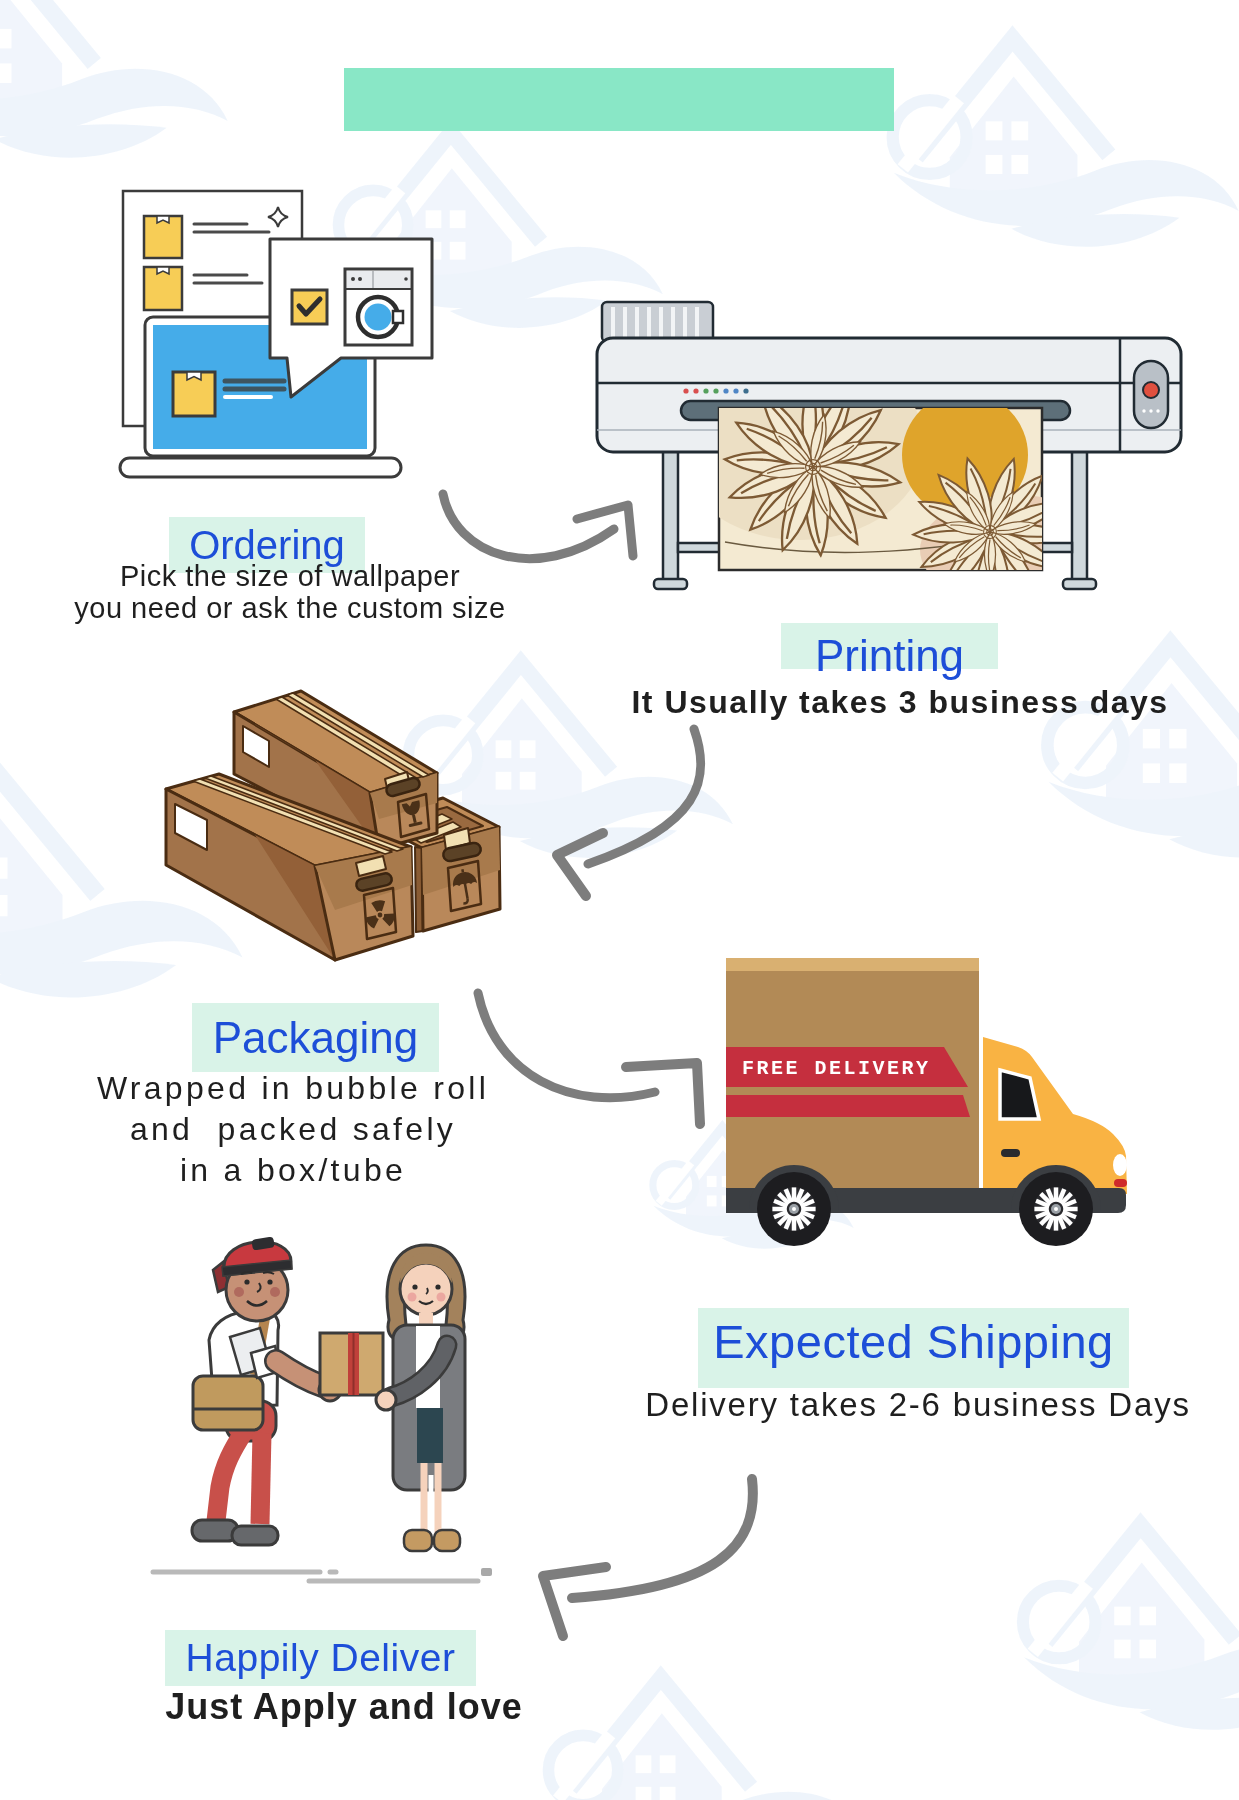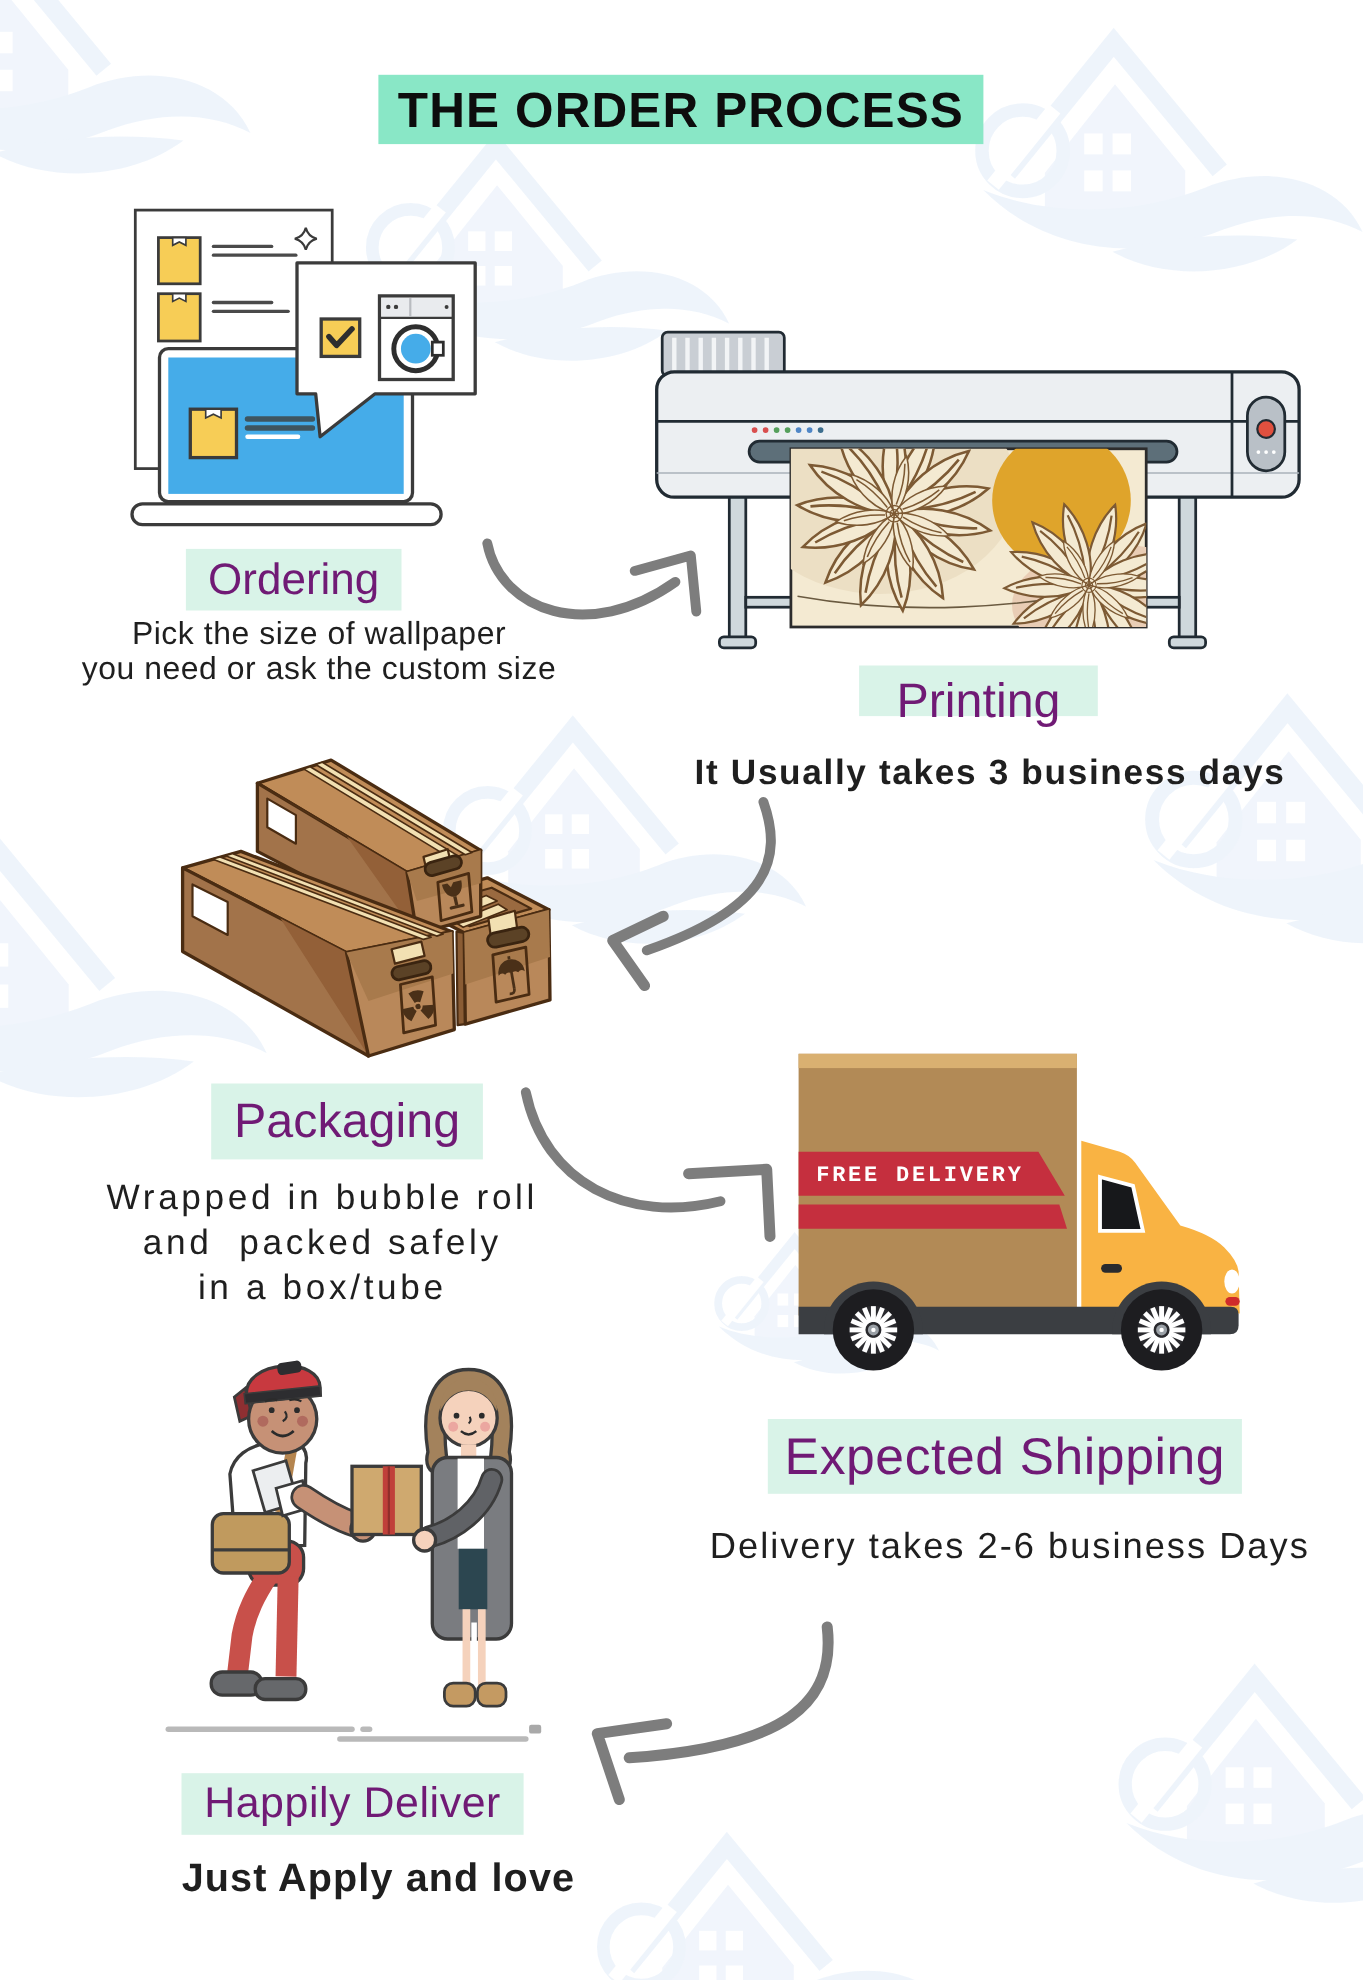"THE ORDER PROCESS" div.abs { html: <div>THE ORDER PROCESS</div> -> none }
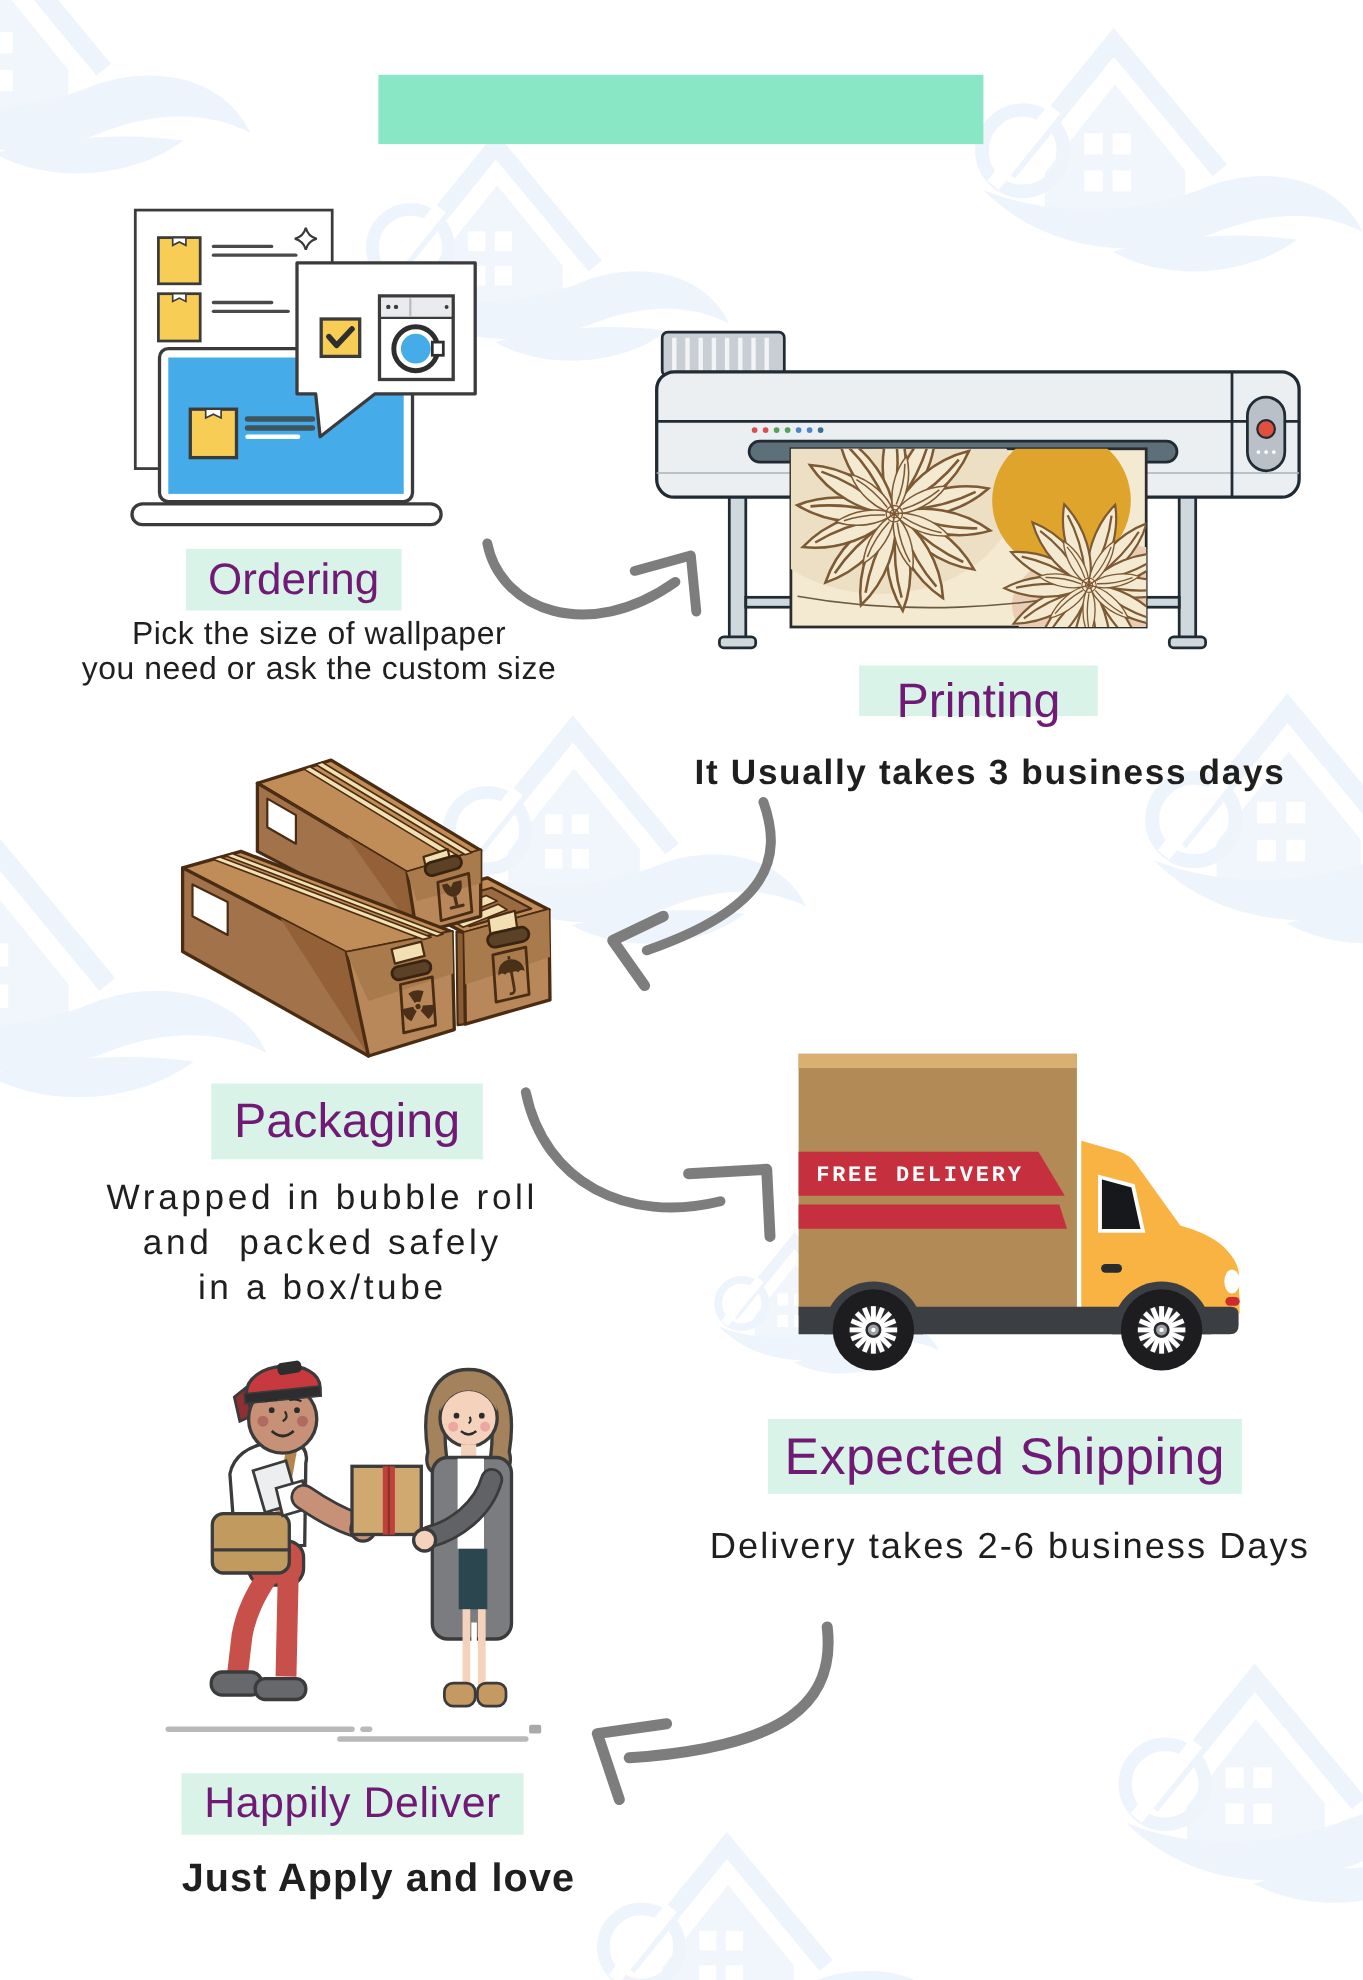"Ordering" .mint { color: #701a75 -> #1d4ed8; margin-top: none -> 18px }
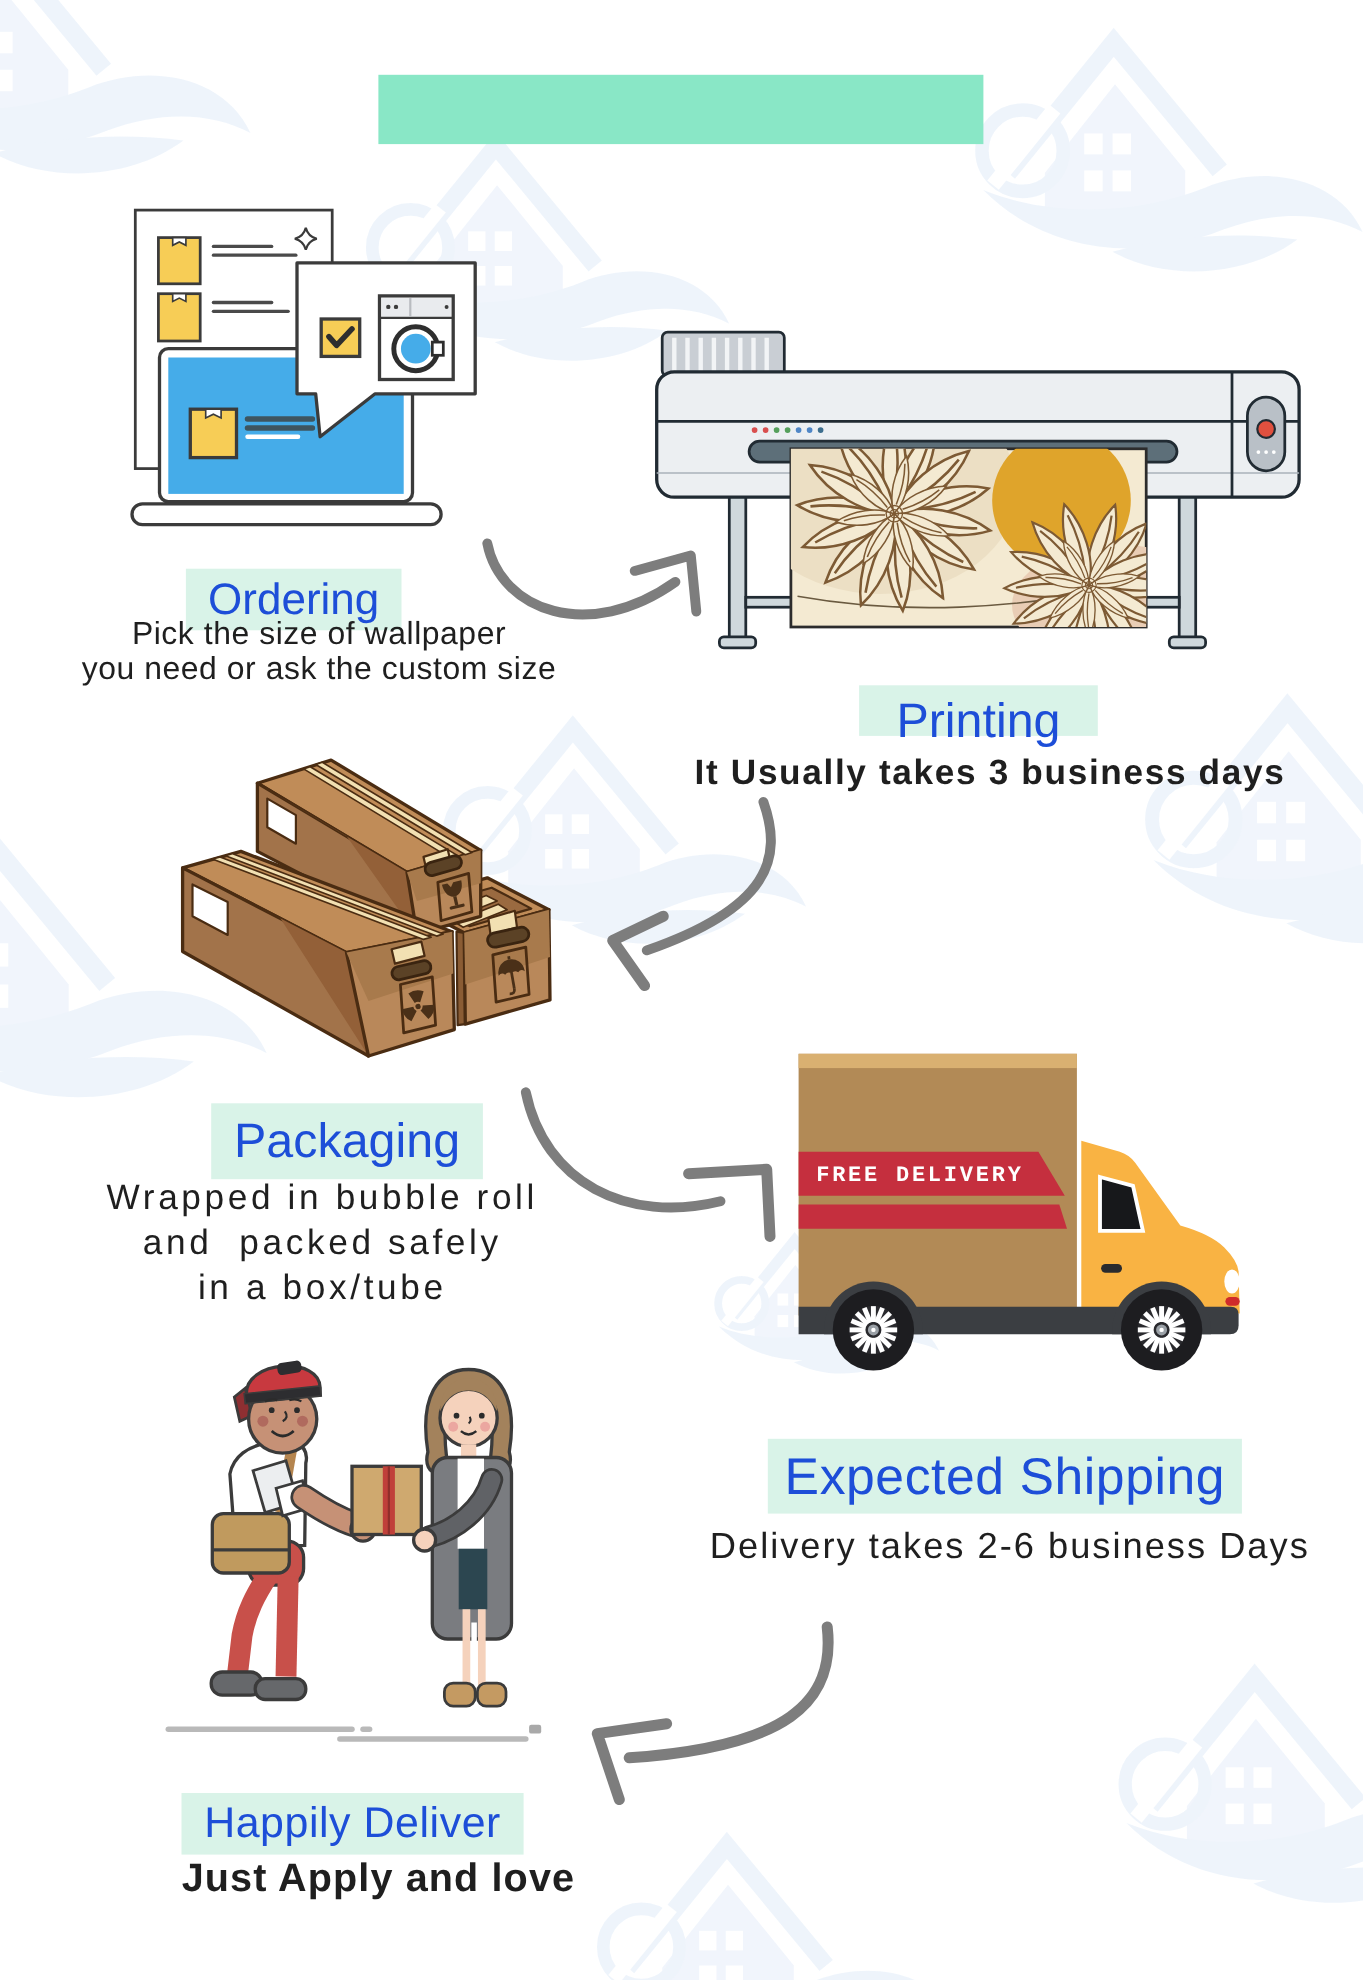"Expected Shipping" div.abs { height: 68px -> 80px }
